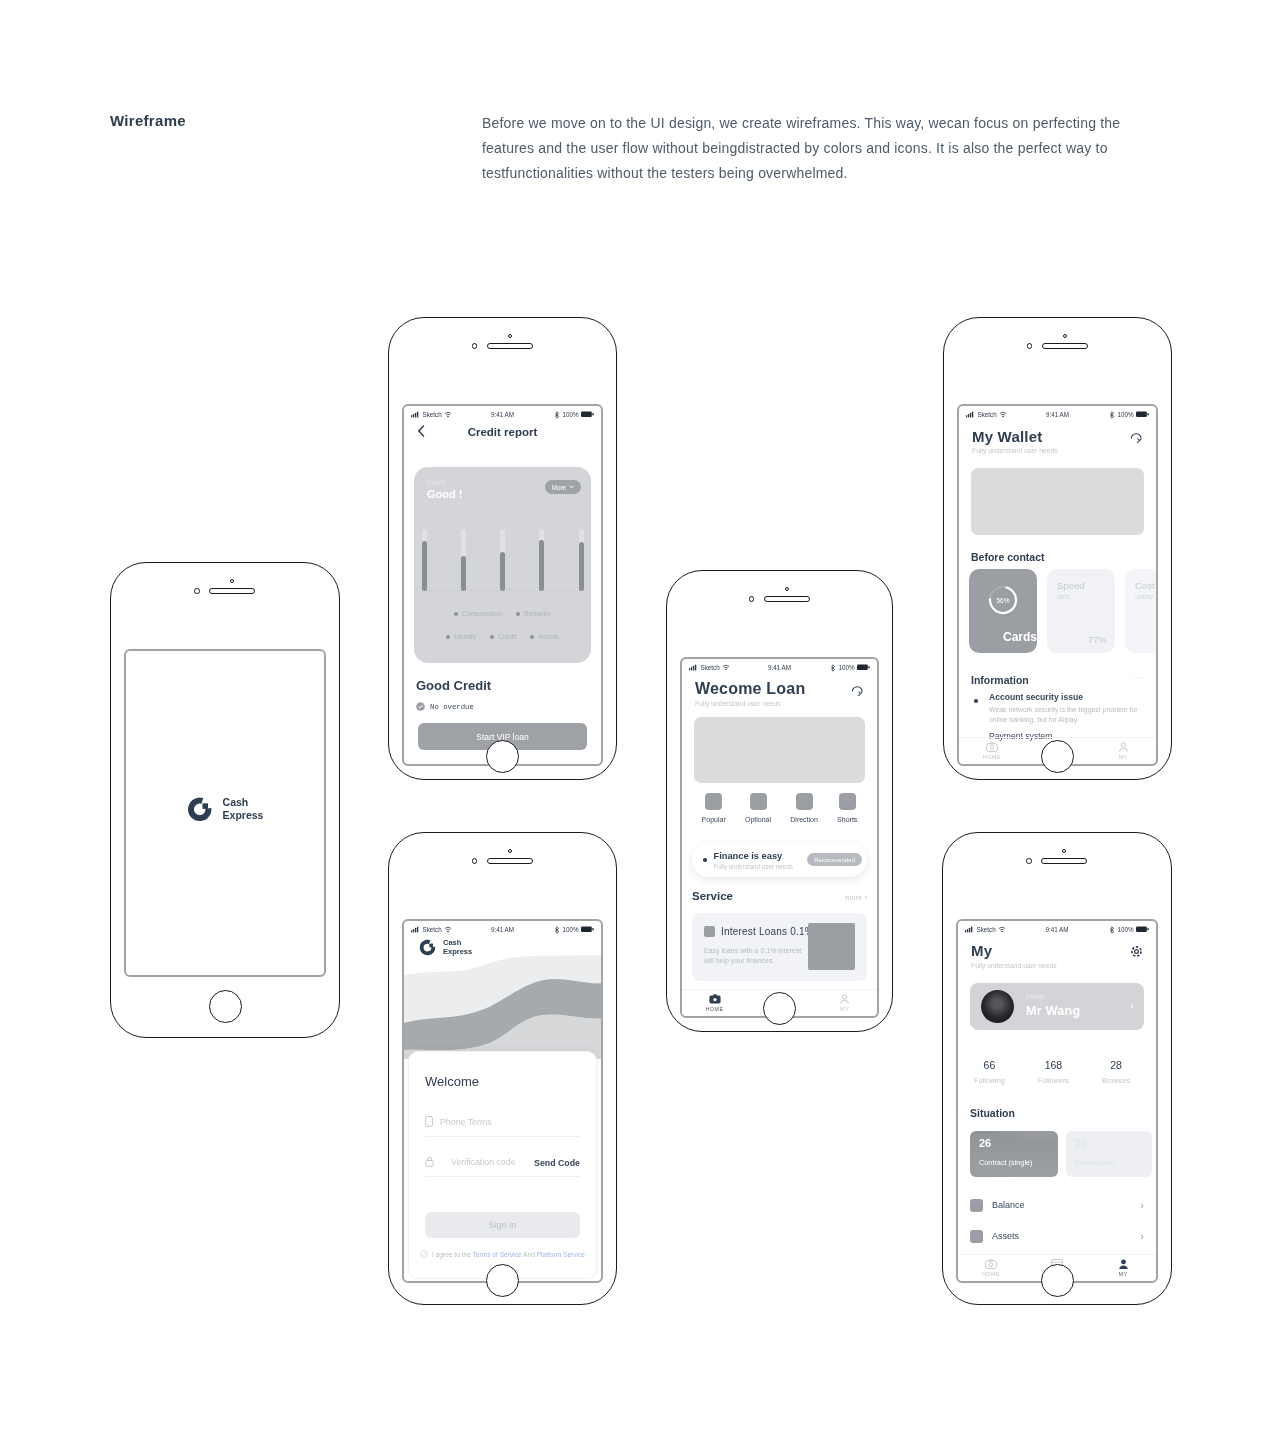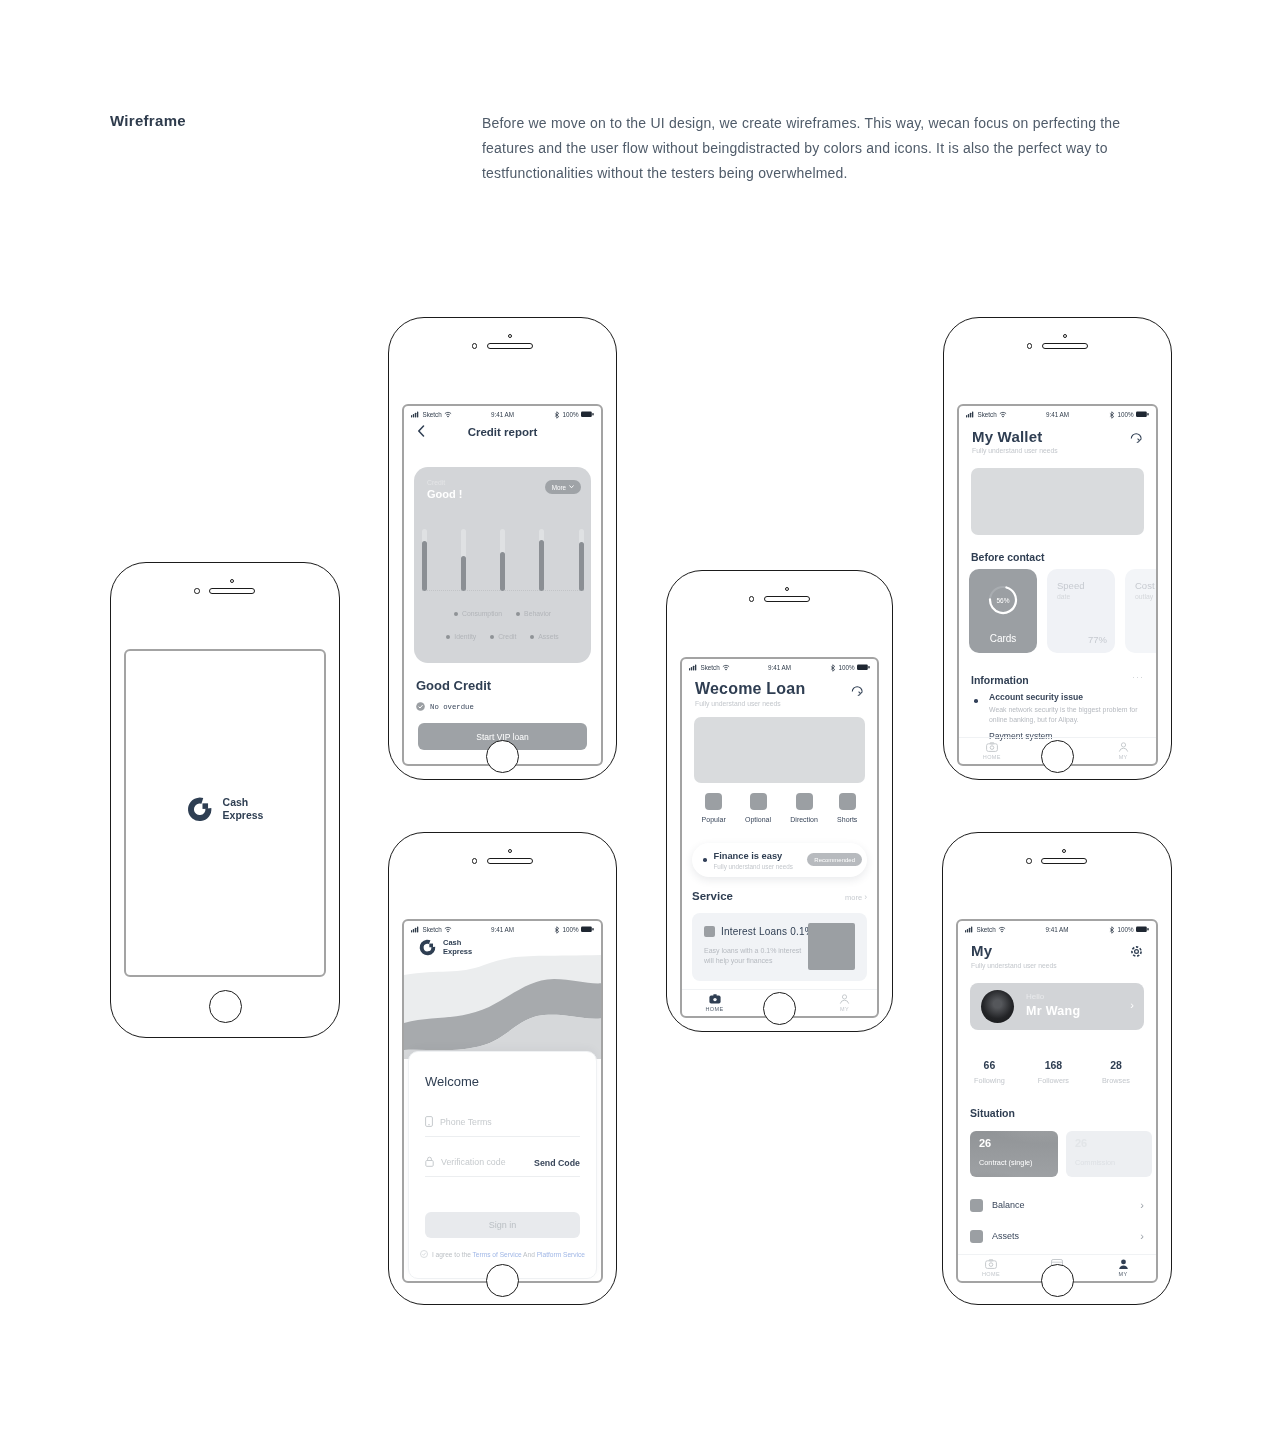"Cards" div.abs { font-size: 10px -> 12px; font-weight: 400 -> 700; text-align: center -> right }
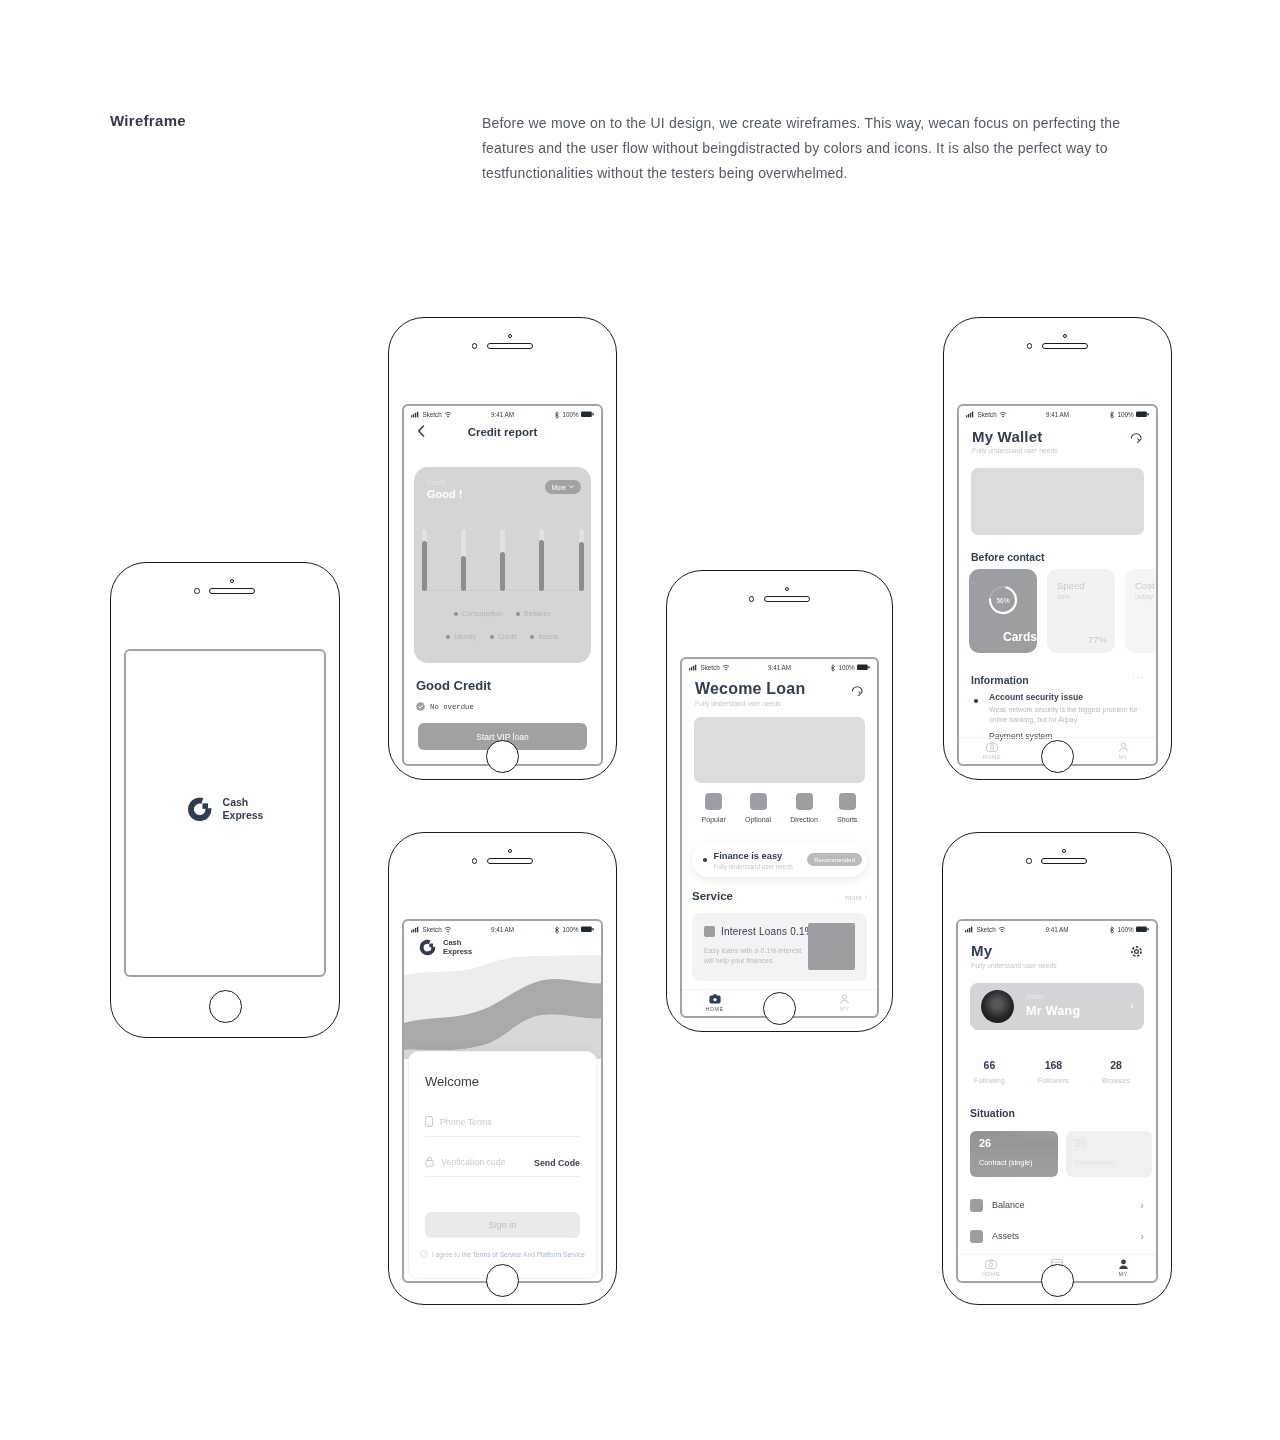"66" .stat-val { font-weight: 700 -> 400 }
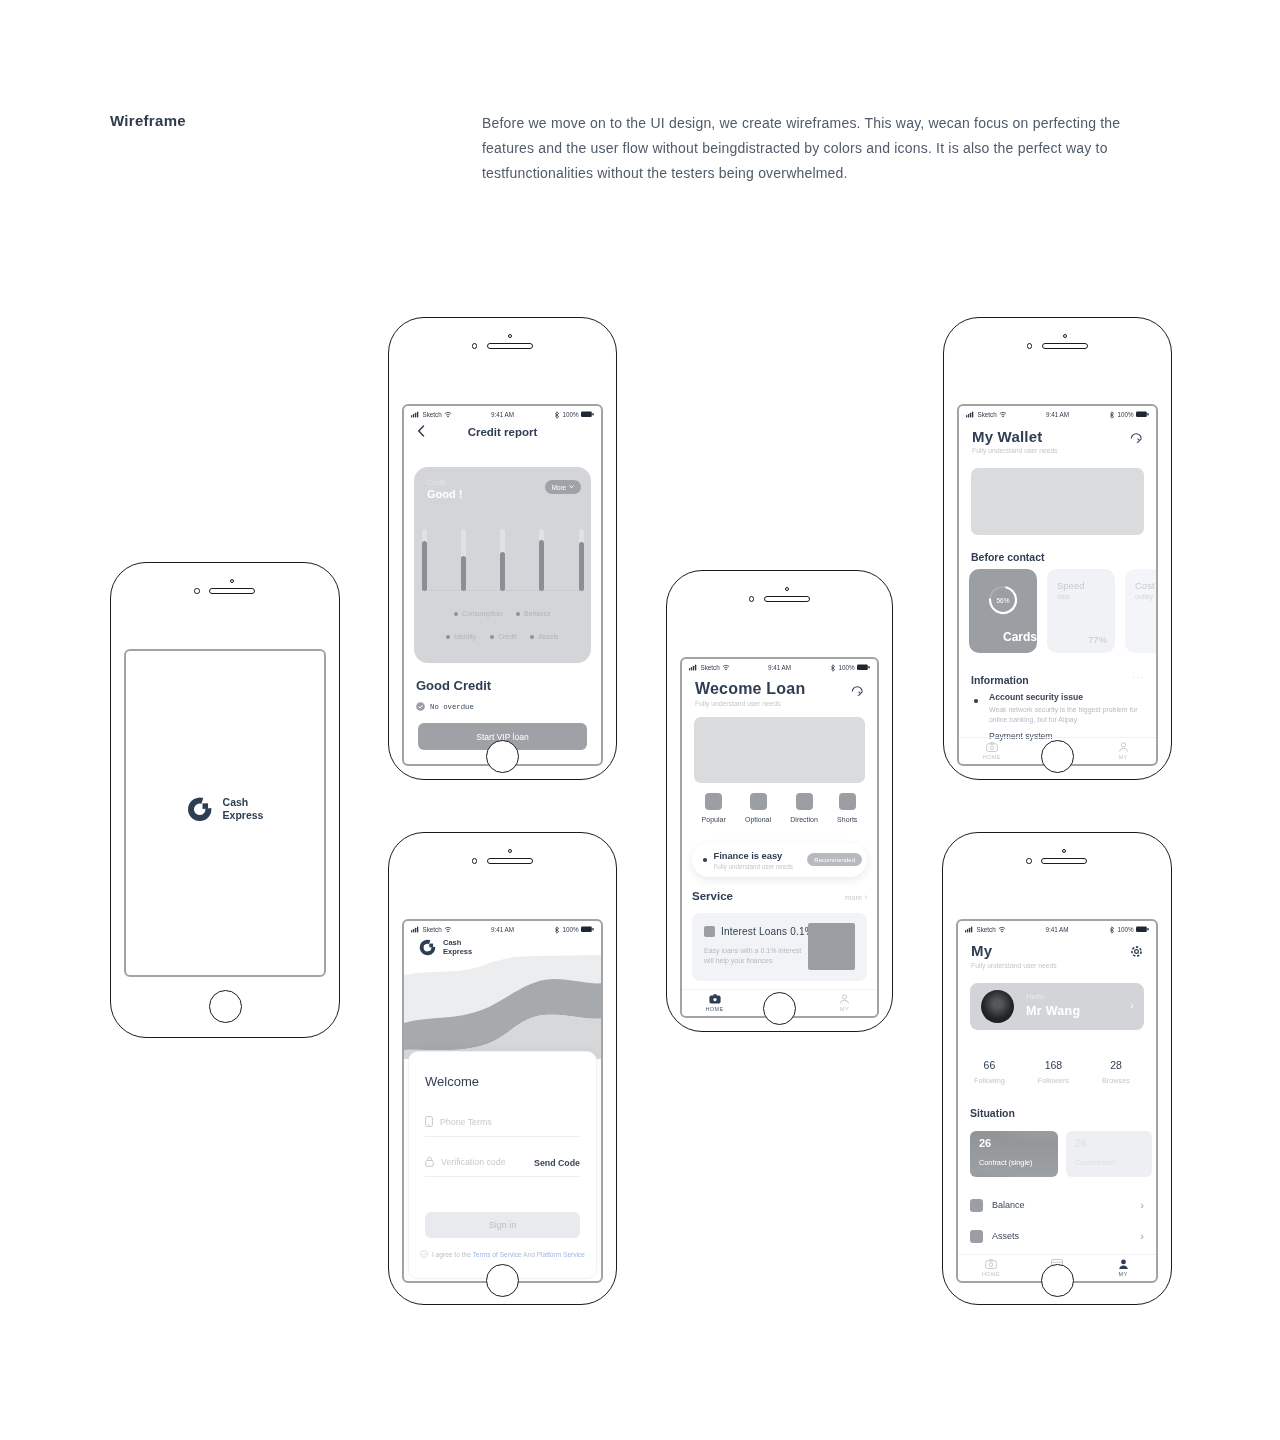"Verification code" div.abs { gap: 7px -> 17px }
